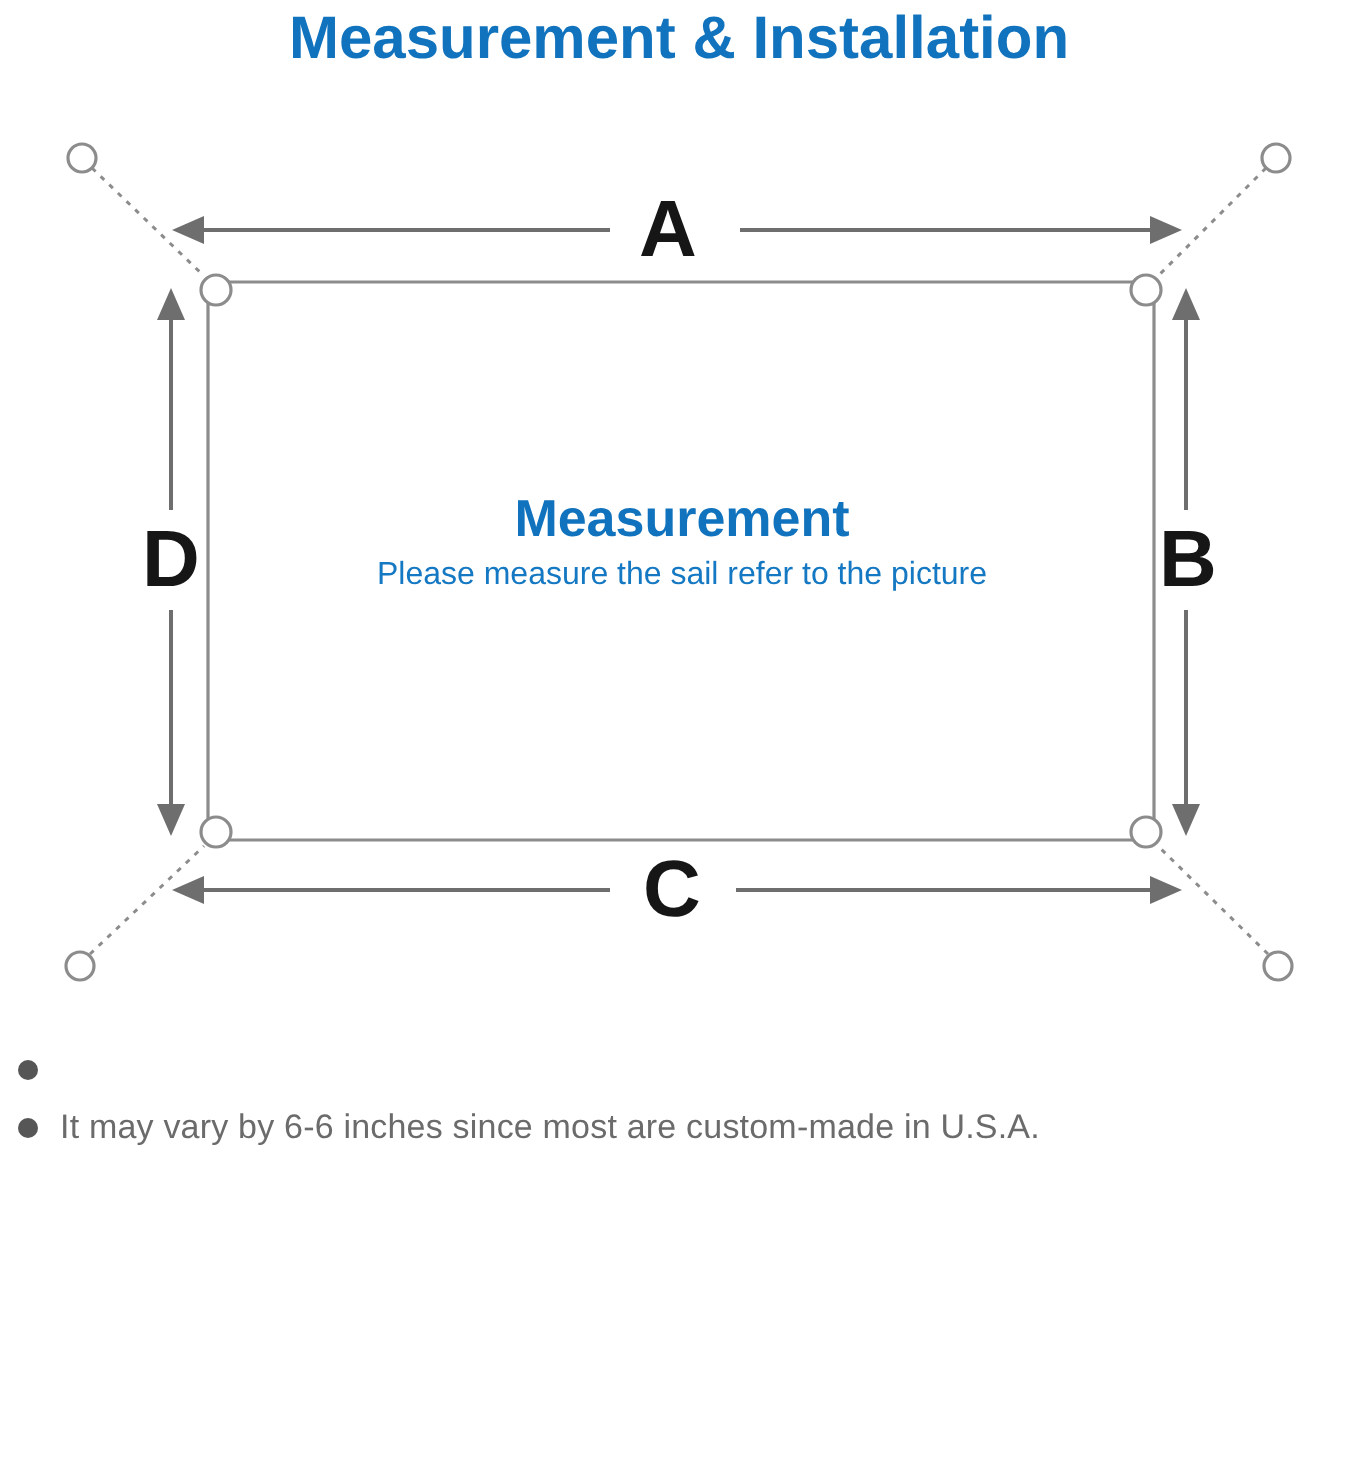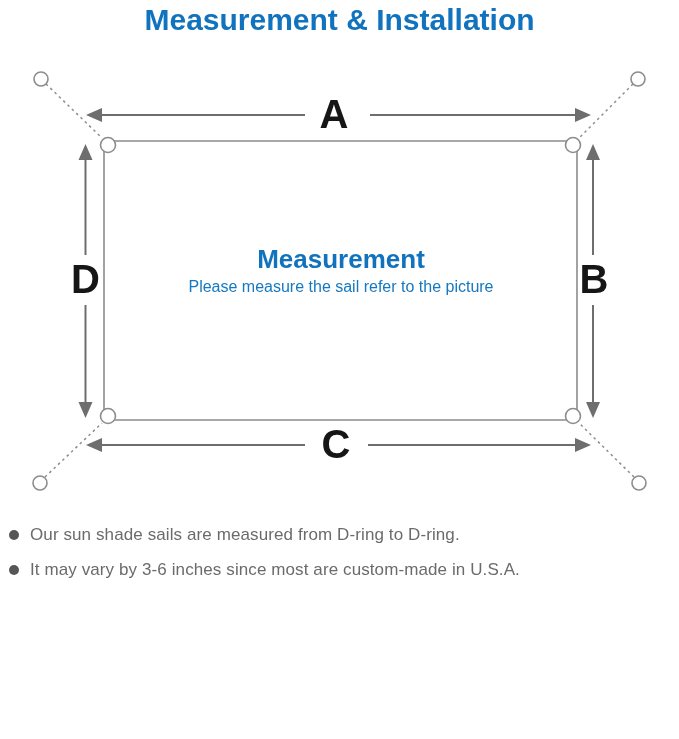"Our sun shade sails are" span.note-text { html: <span>Our sun shade sails are measured from D-ring to D-ring.</span> -> none }
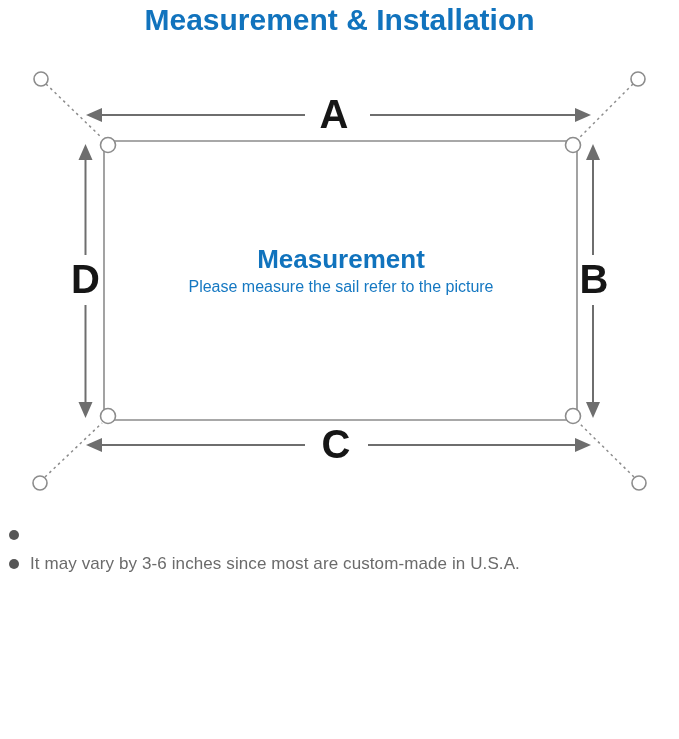"It may vary by 3-6" span.note-text { text: 3-6 -> 6-6 }
